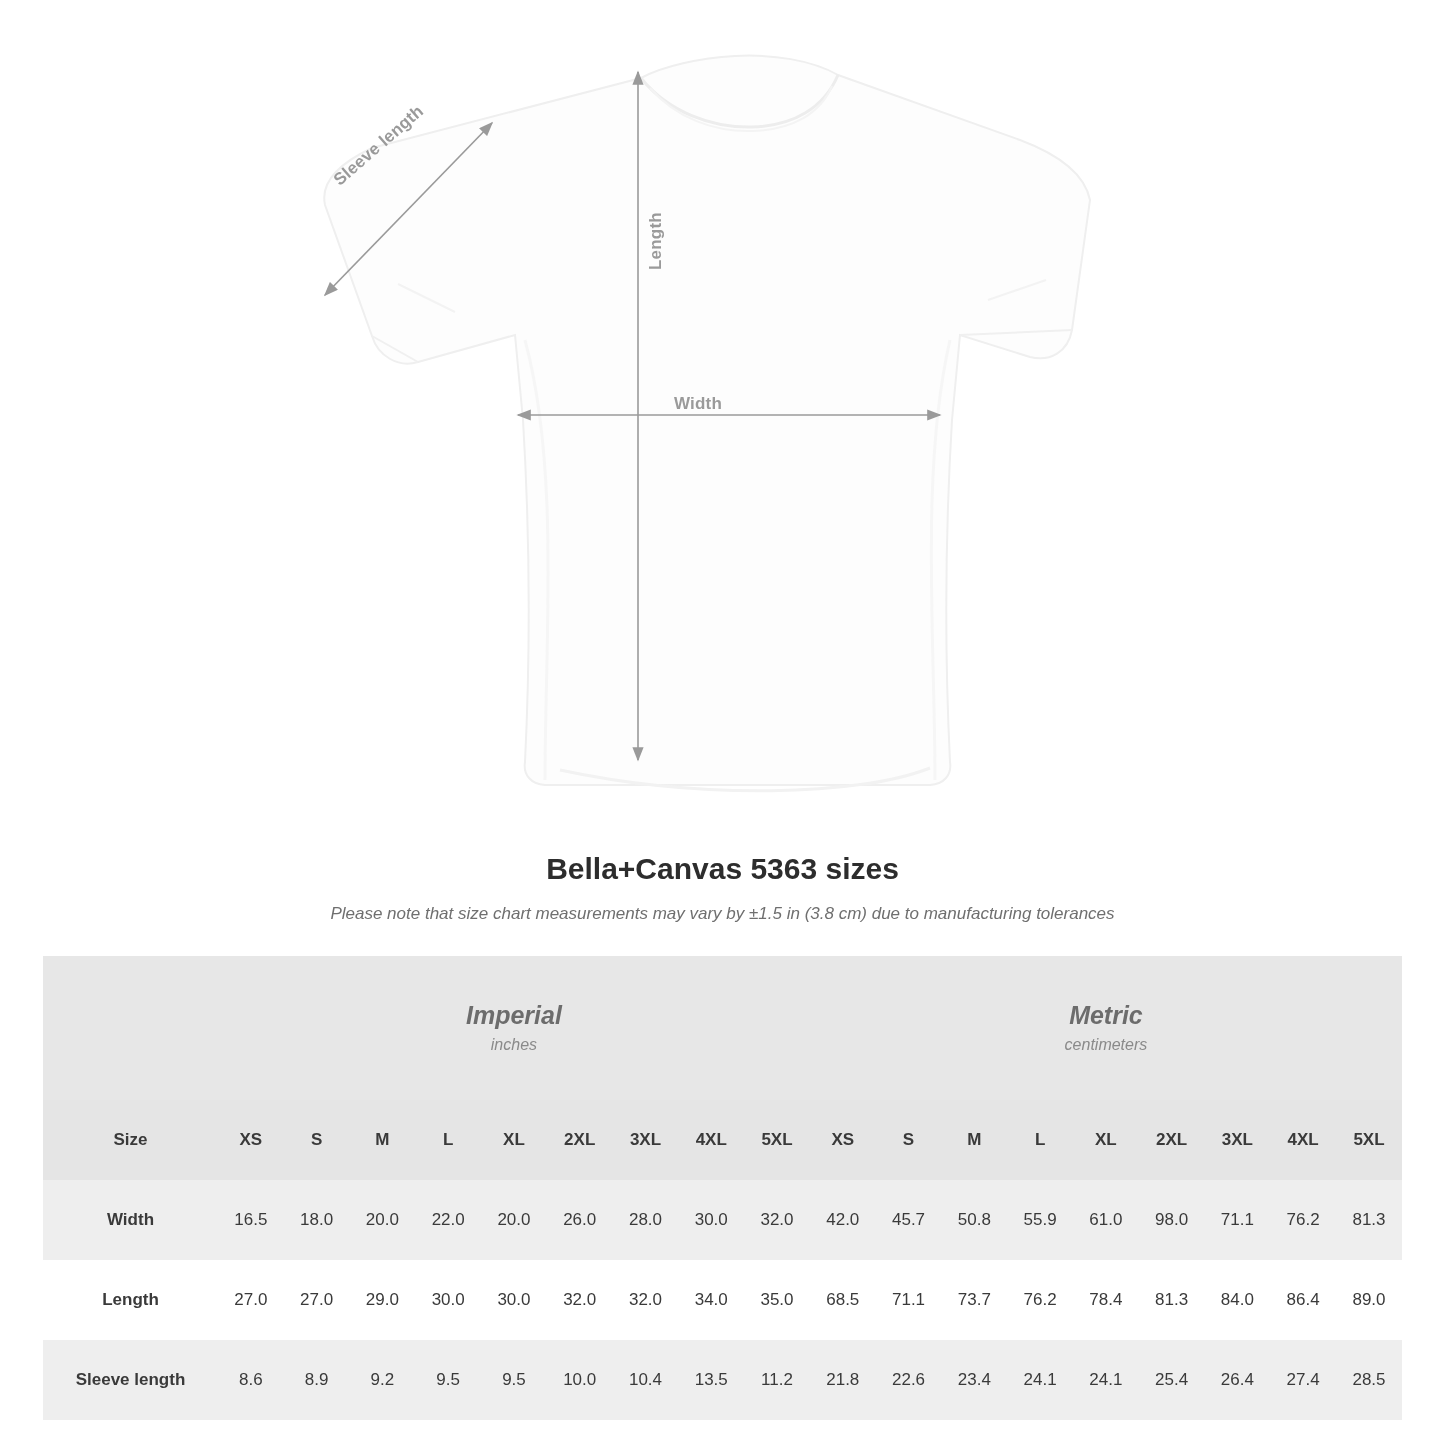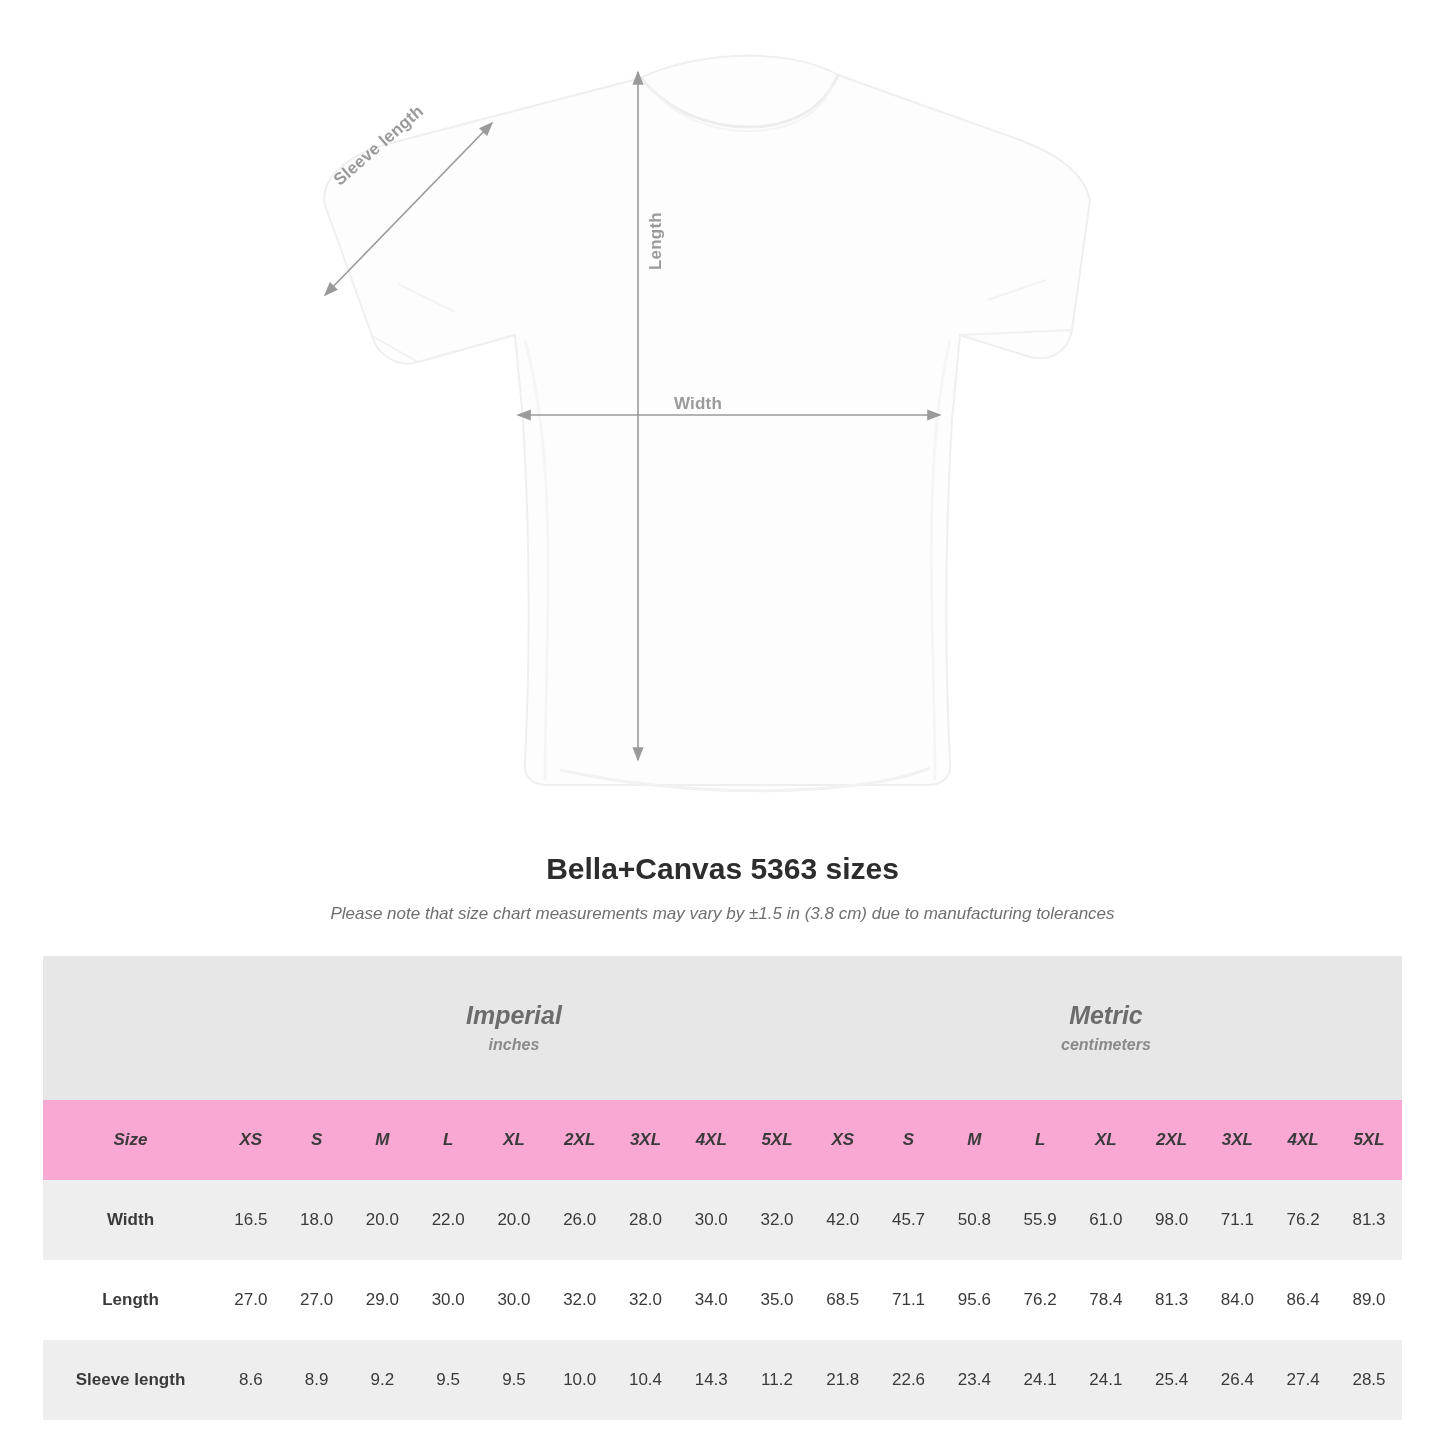"inches" .unit-head .unit-sub { font-weight: bold -> none }
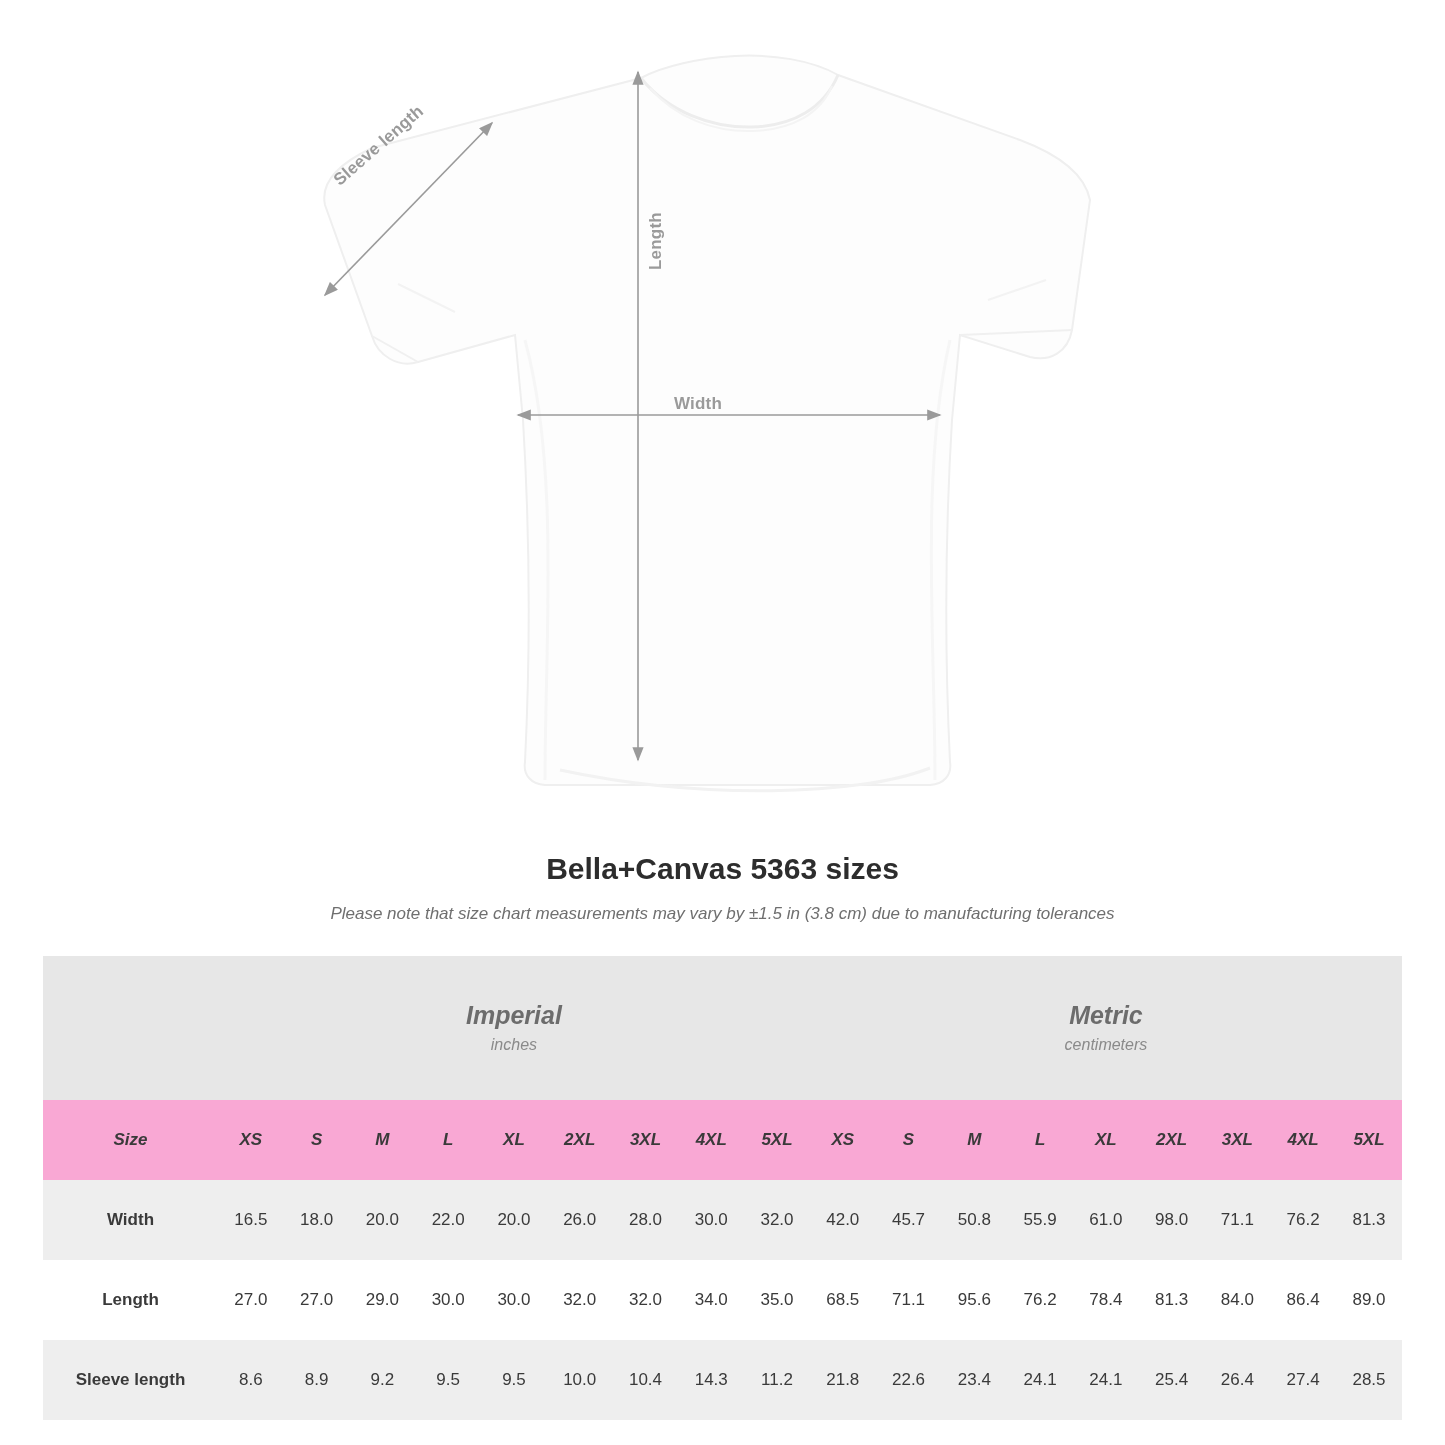"Size" tr.row-head td { background: #f9a8d4 -> #e5e5e5; font-style: italic -> none }
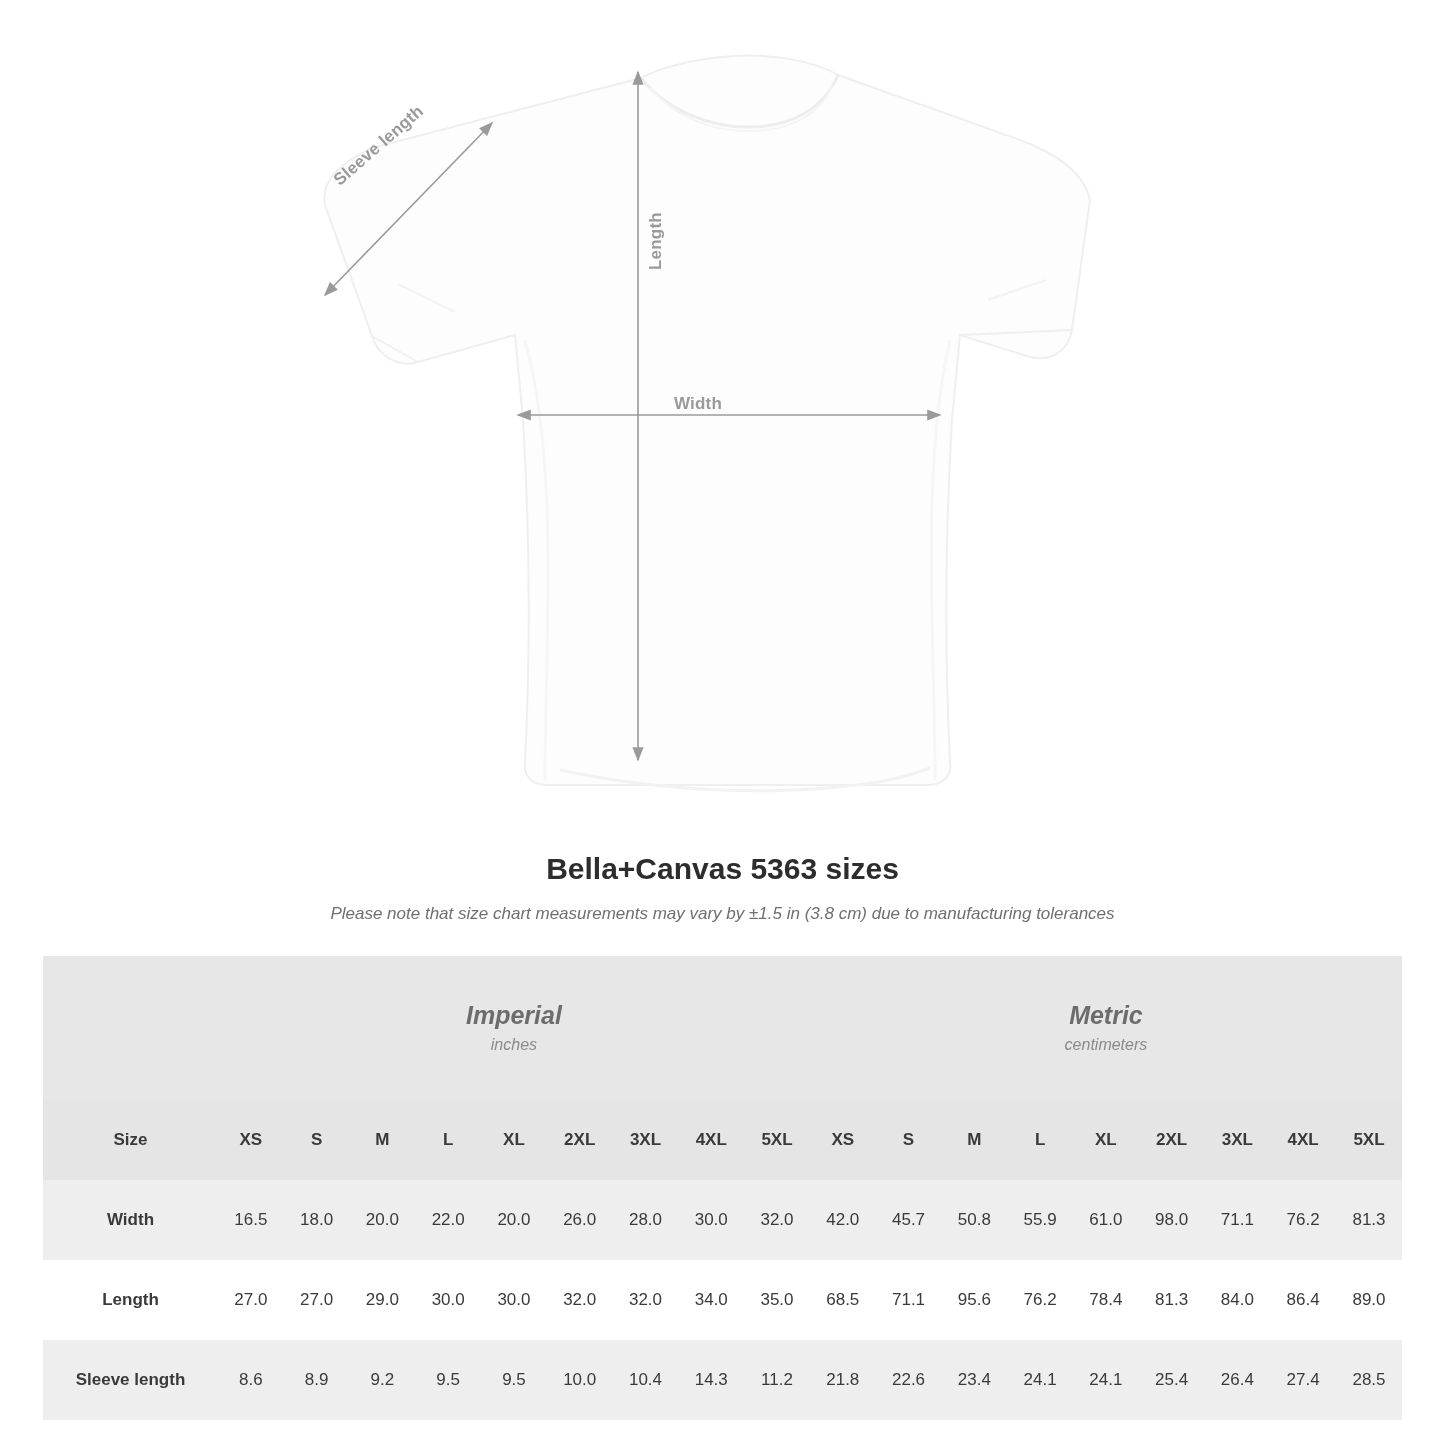"95.6" td { text: 95.6 -> 73.7 }
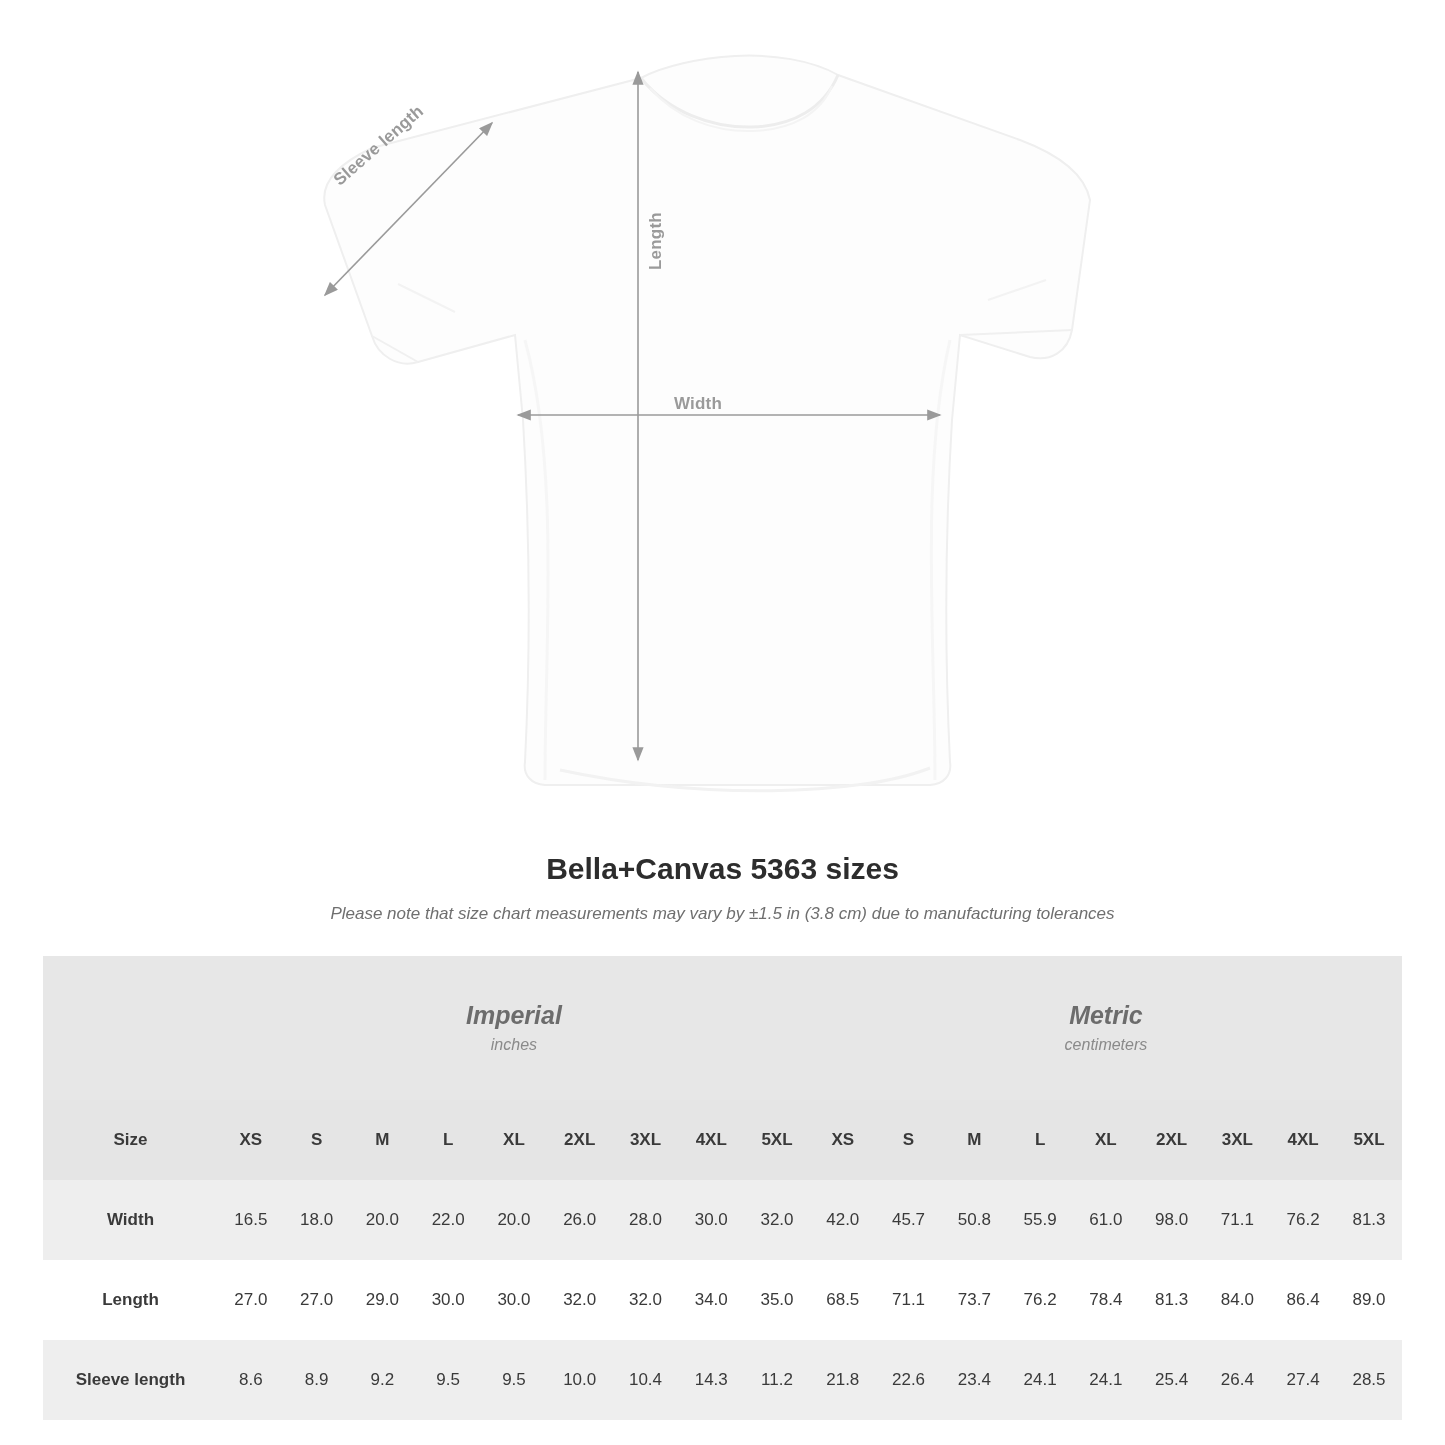"14.3" td { text: 14.3 -> 13.5 }
